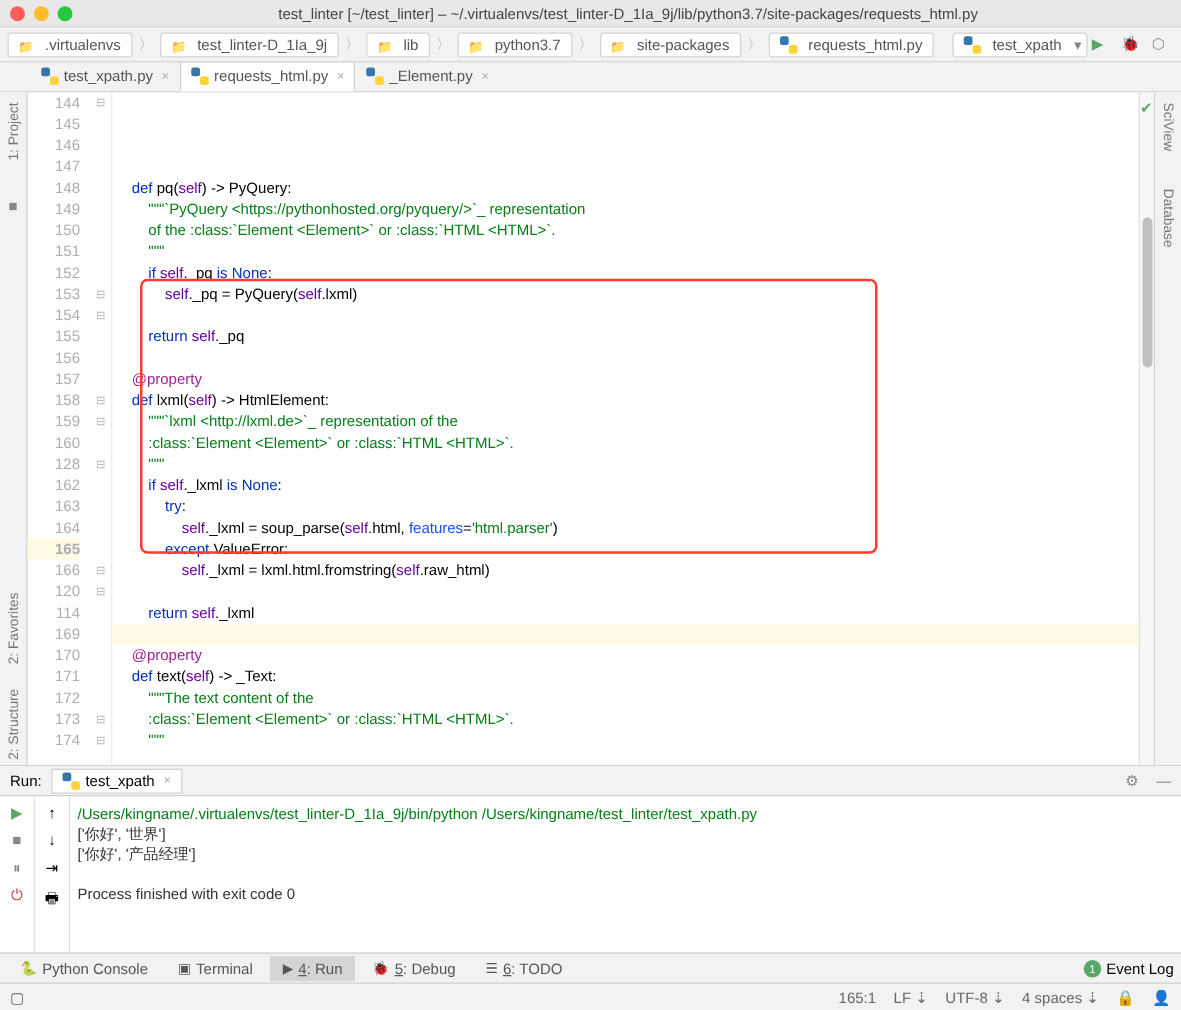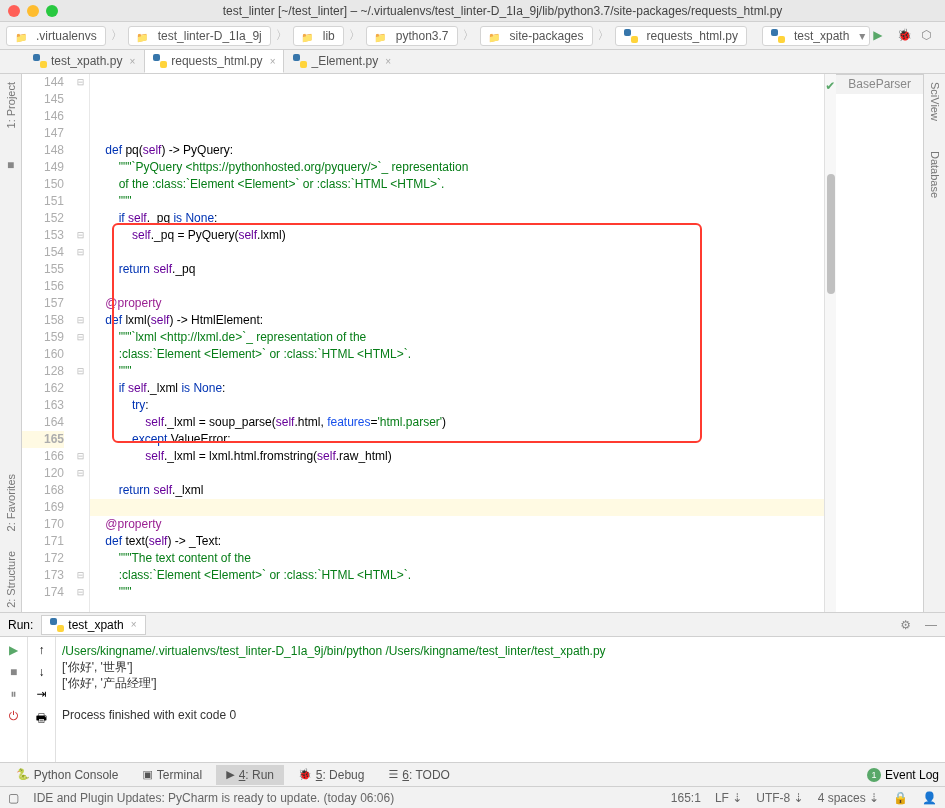"BaseParser" div.breadcrumb-bar { html: <div><span>BaseParser</span></div> -> none }
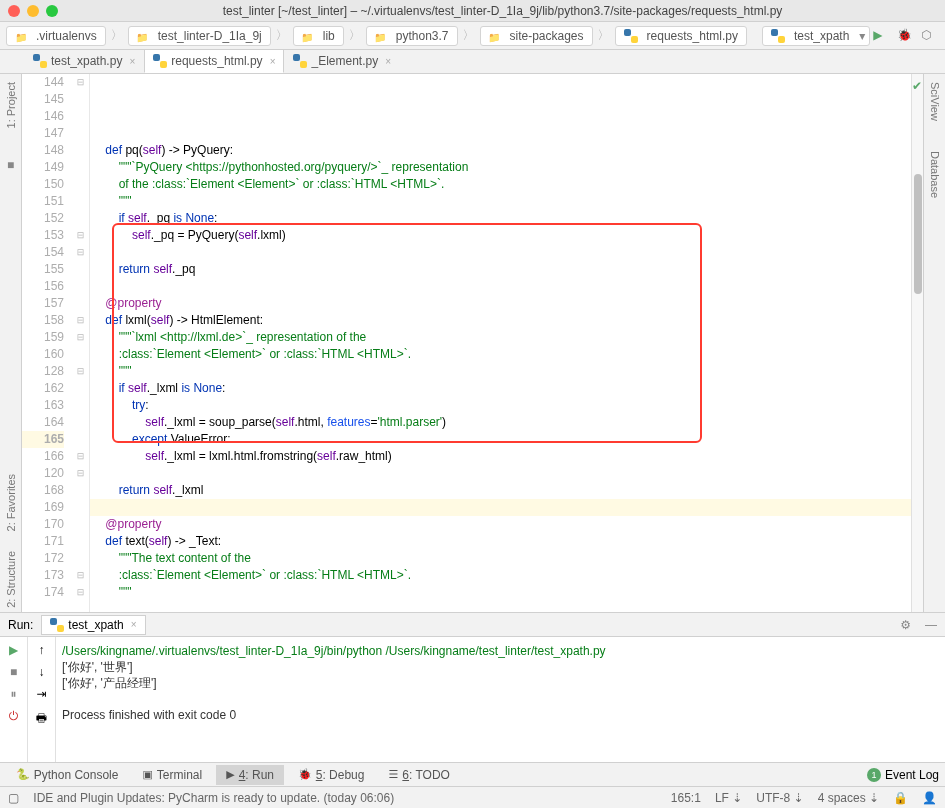"168" div { text: 168 -> 114 }
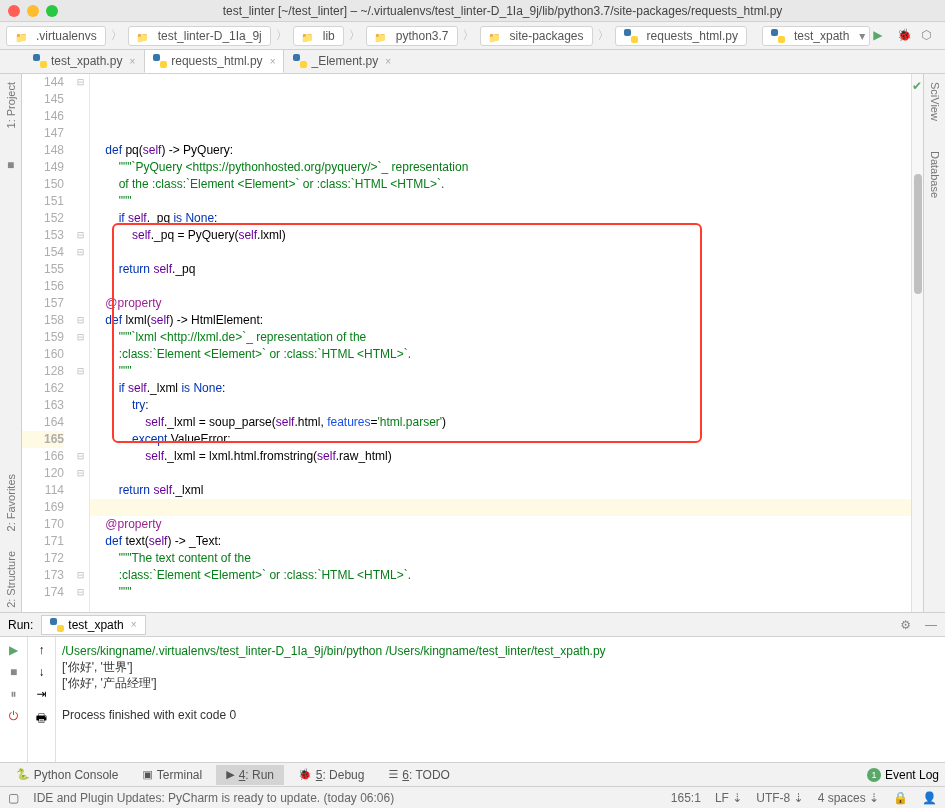"IDE and Plugin Updates: PyCharm" span { html: <span>IDE and Plugin Updates: PyCharm is ready to update. (today 06:06)</span> -> none }
